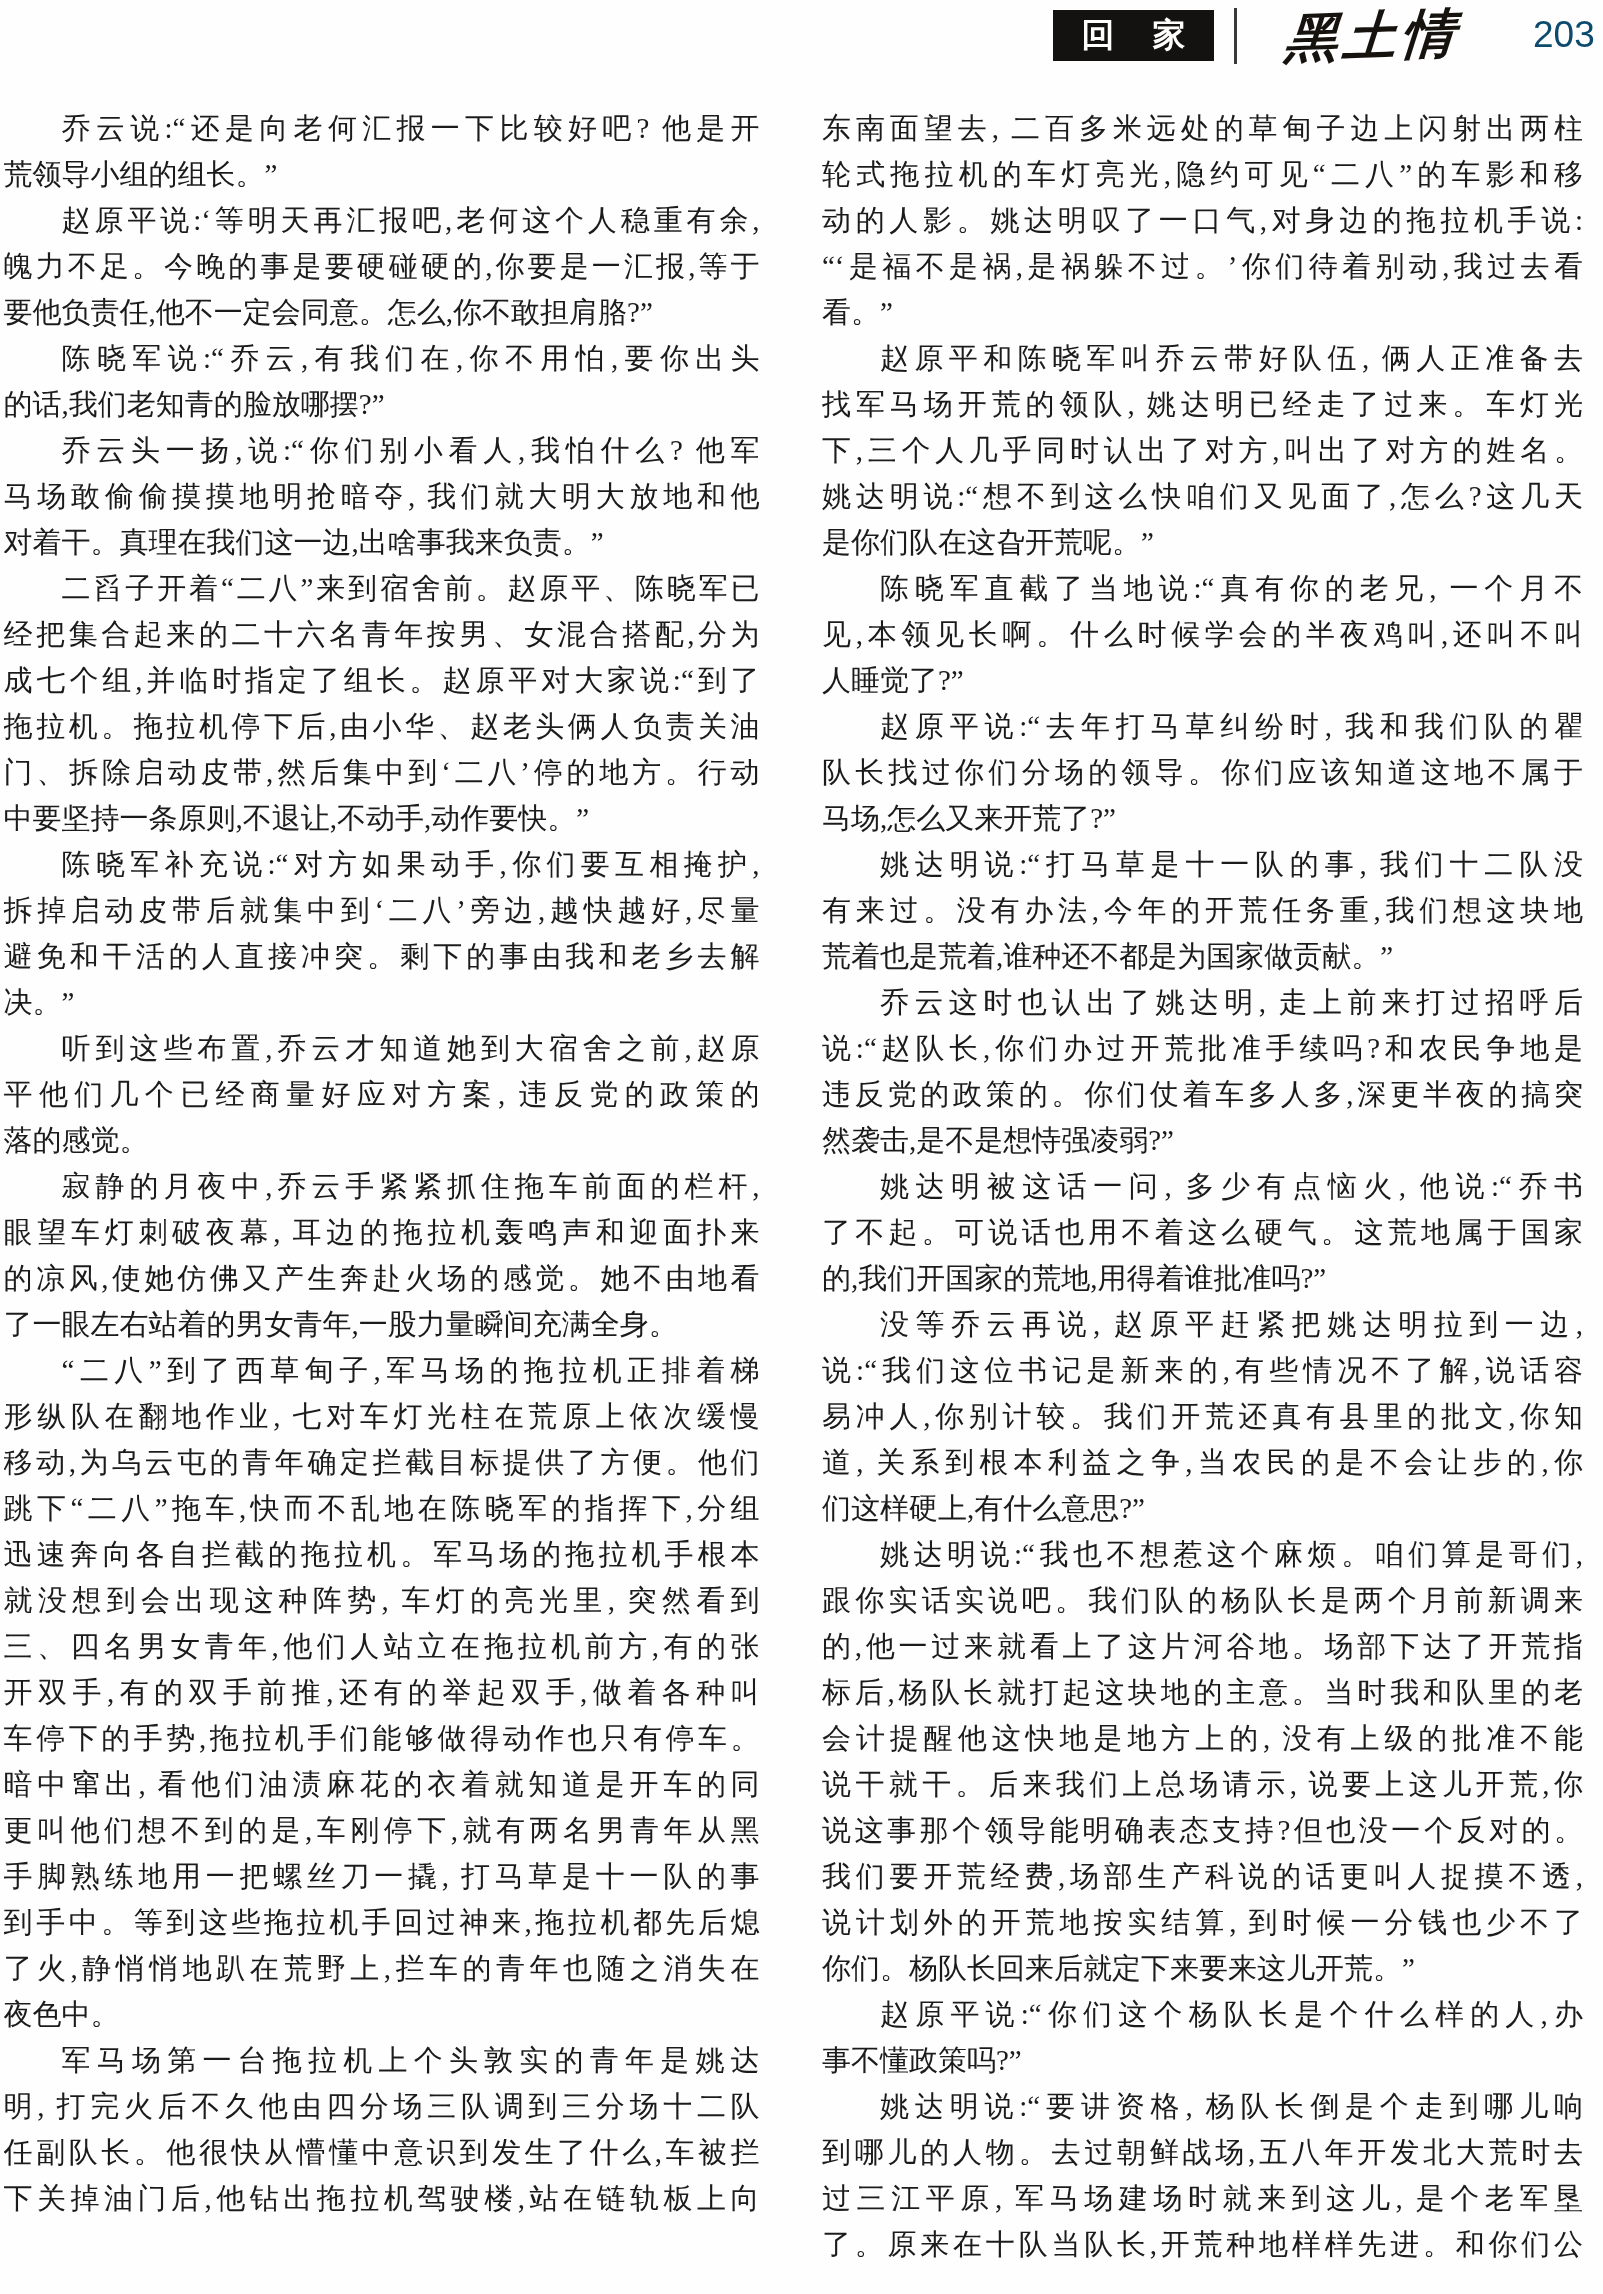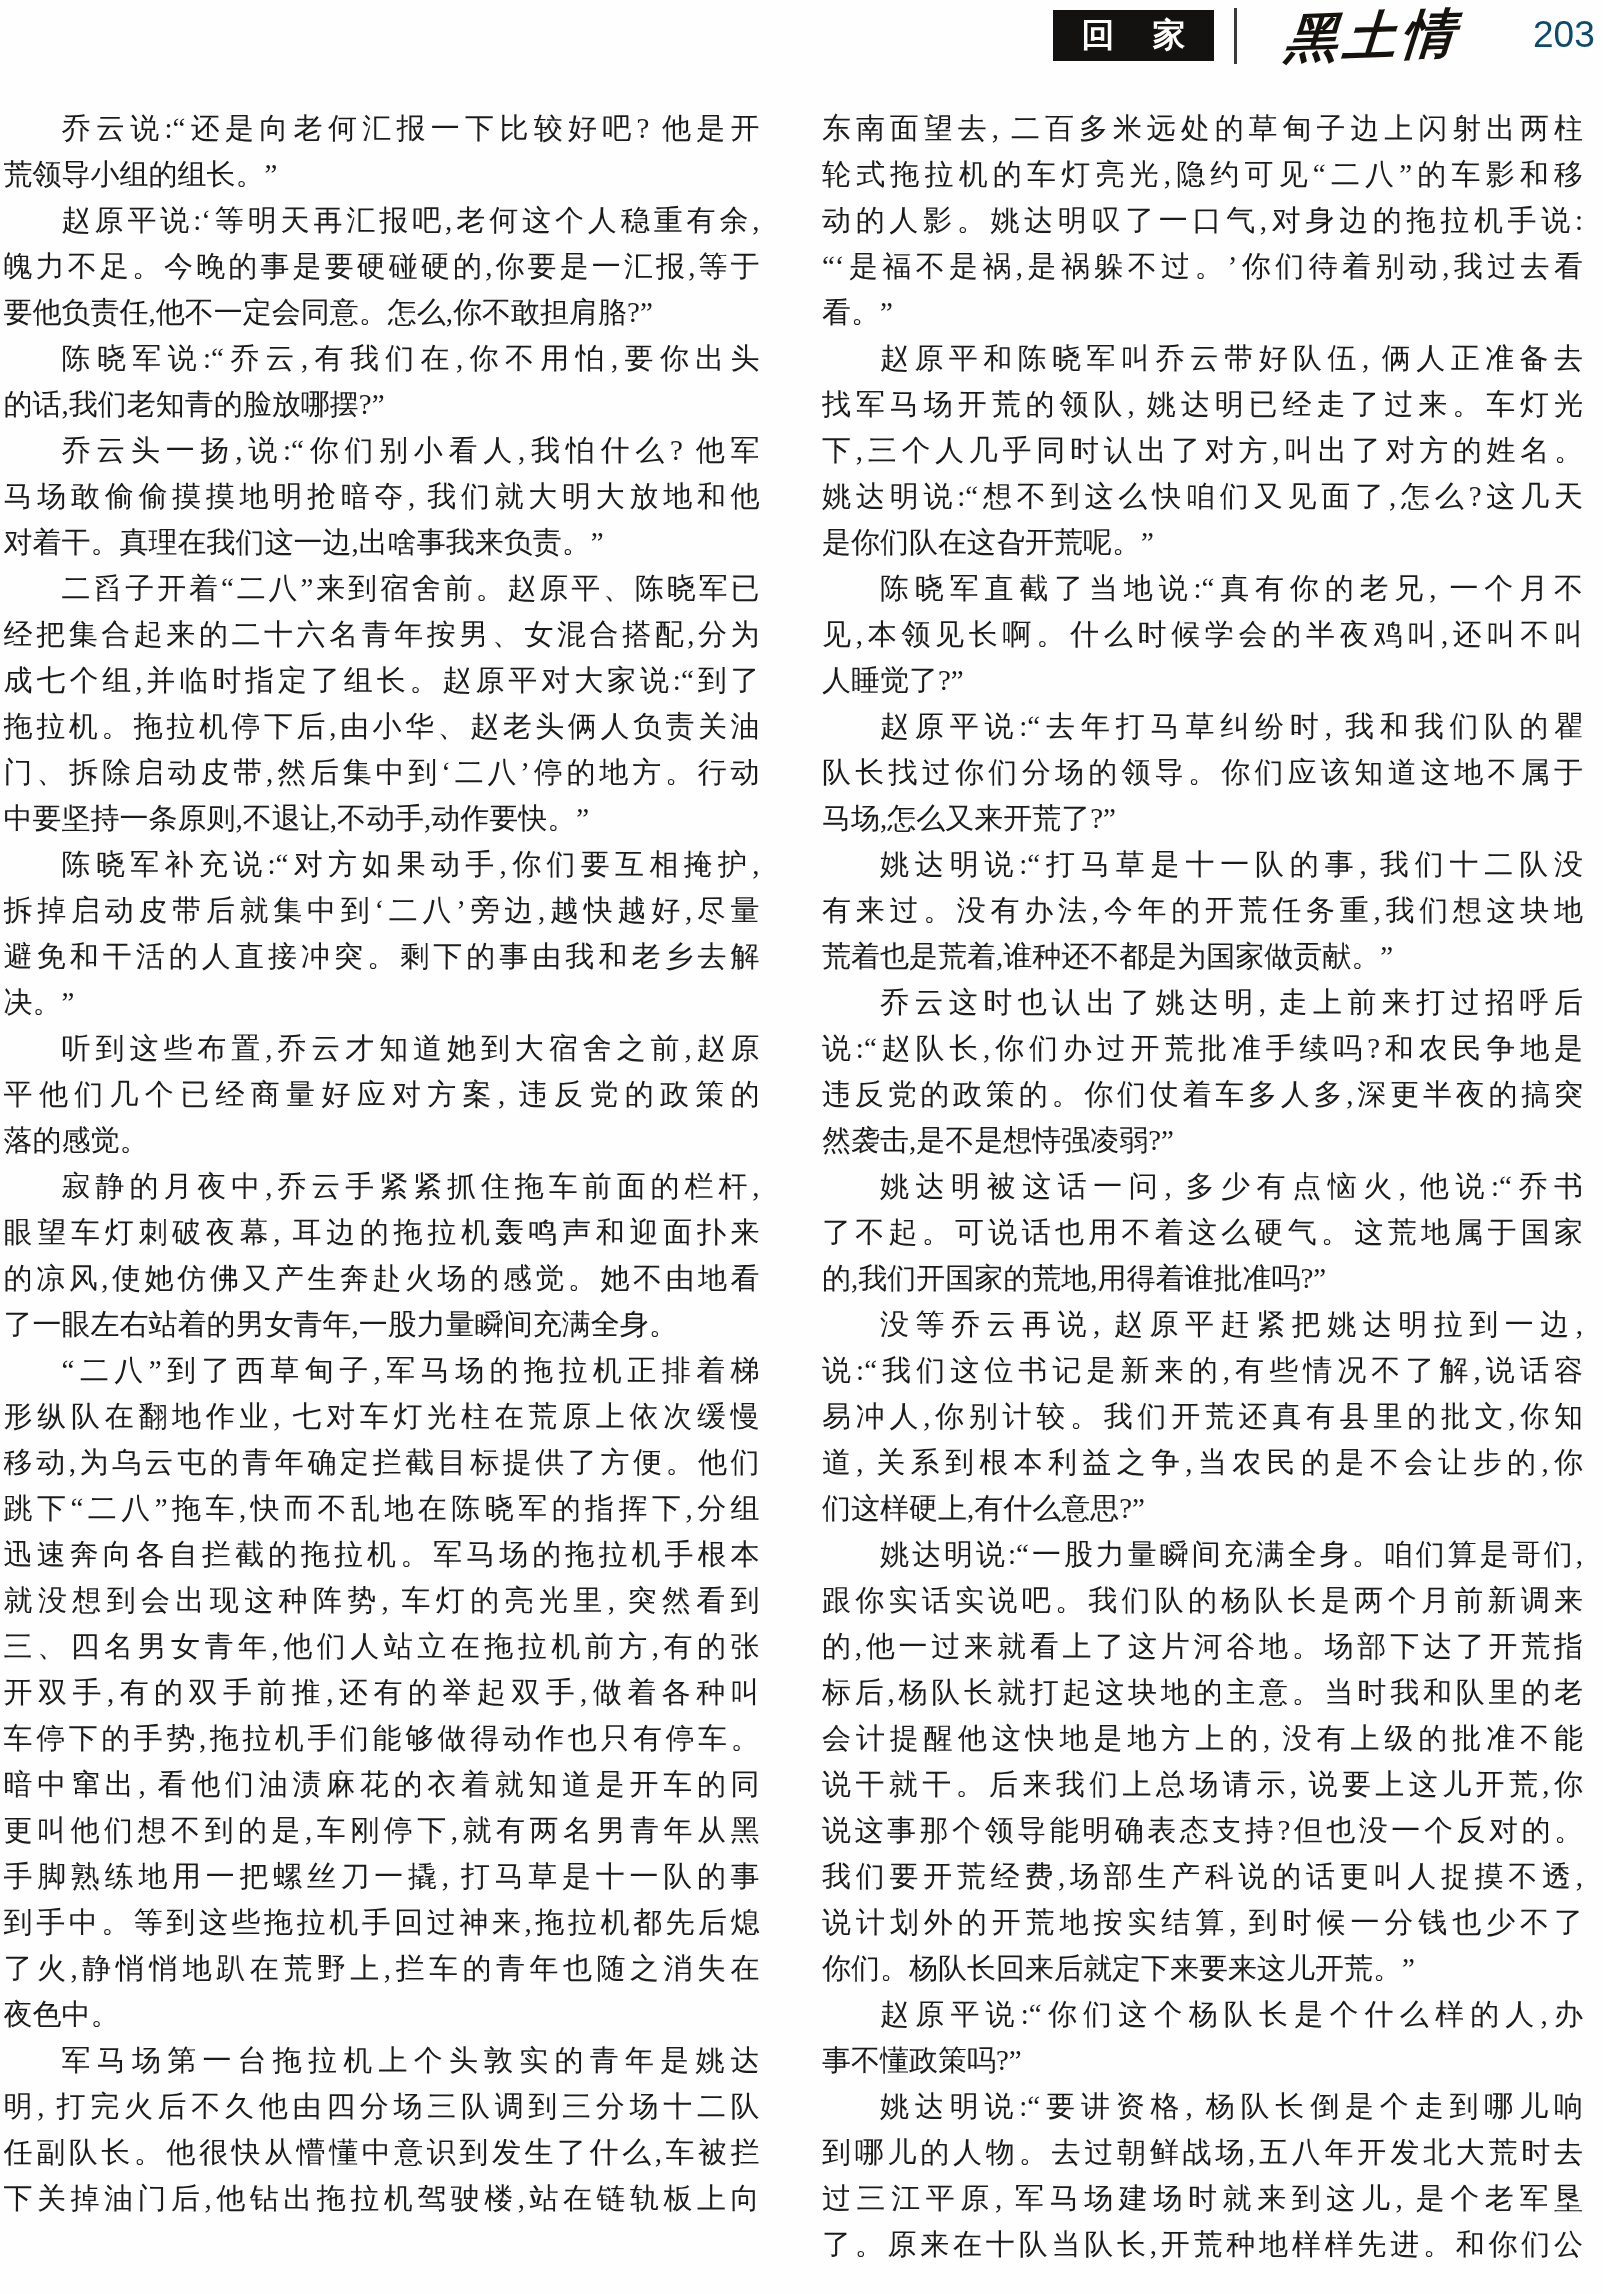"姚达明说:“一股力量瞬间充满全身。咱们算是哥们," div.line { text: 一股力量瞬间充满全身 -> 我也不想惹这个麻烦 }
